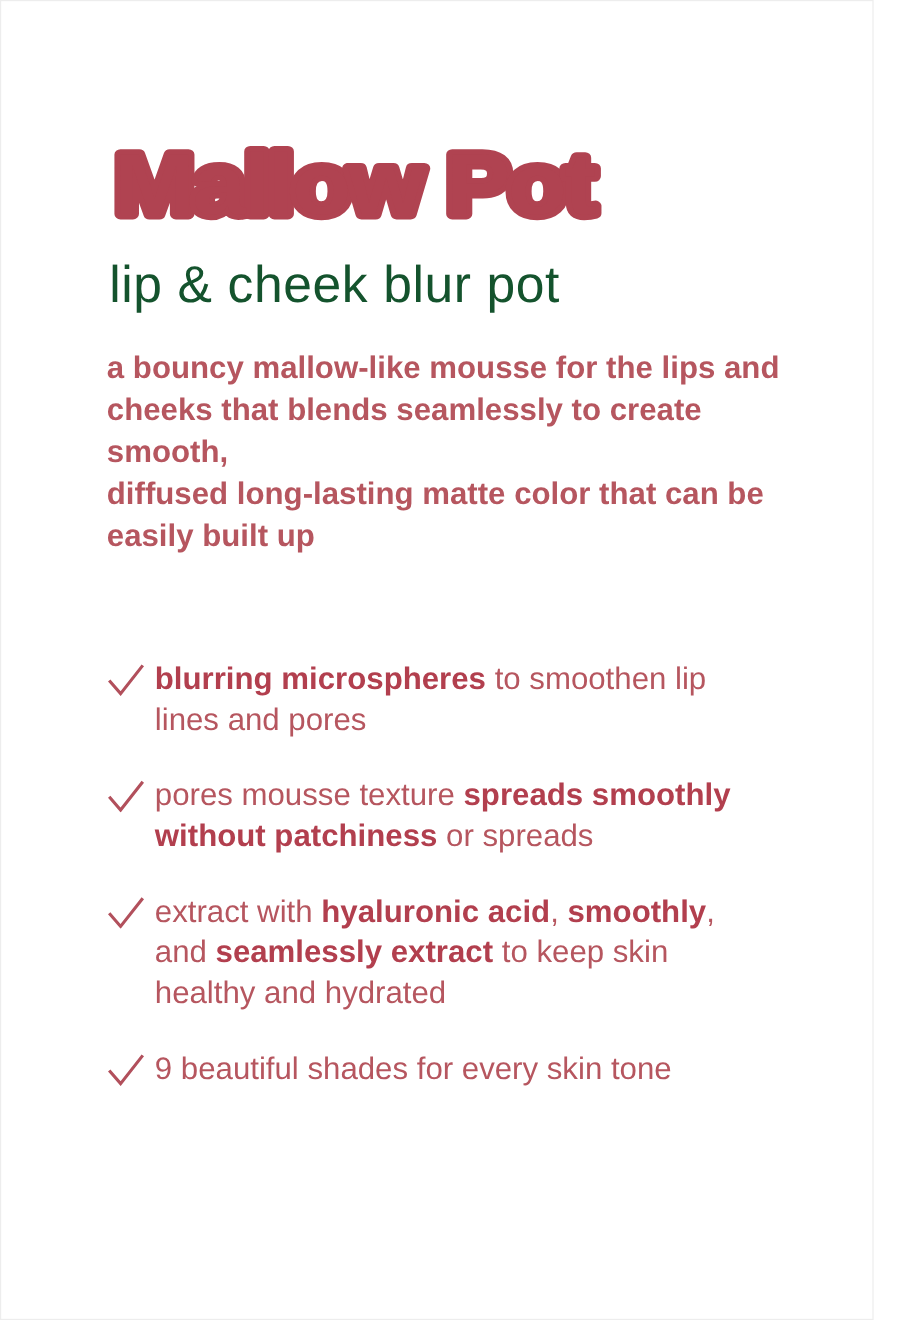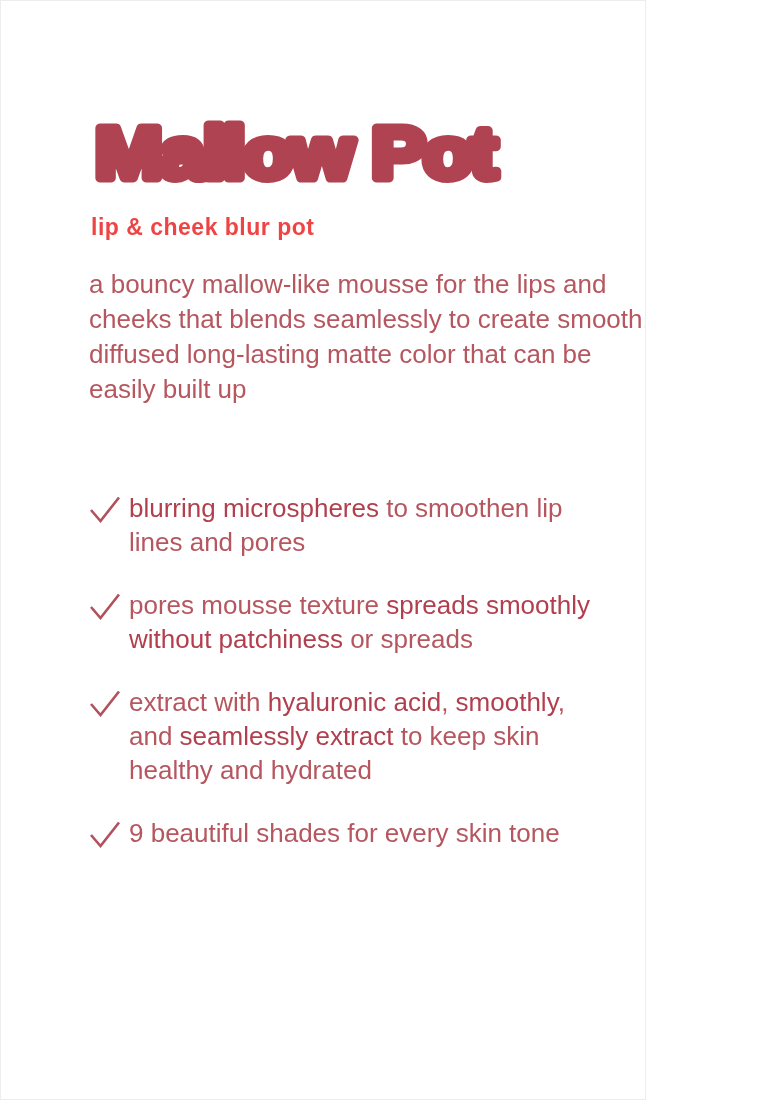"Mallow Pot" .page { width: 646px -> 728px }
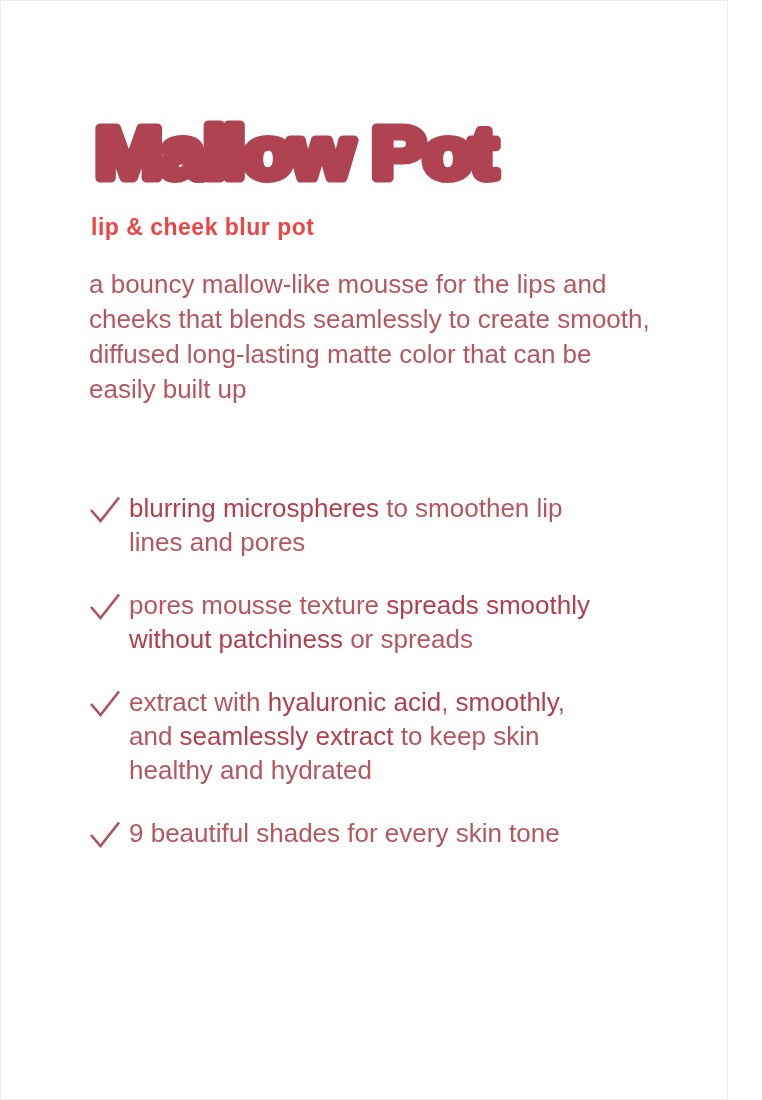"lip & cheek blur pot" .subtitle { color: #ef4444 -> #14532d; font-size: 23px -> 43px; font-weight: 700 -> 400 }
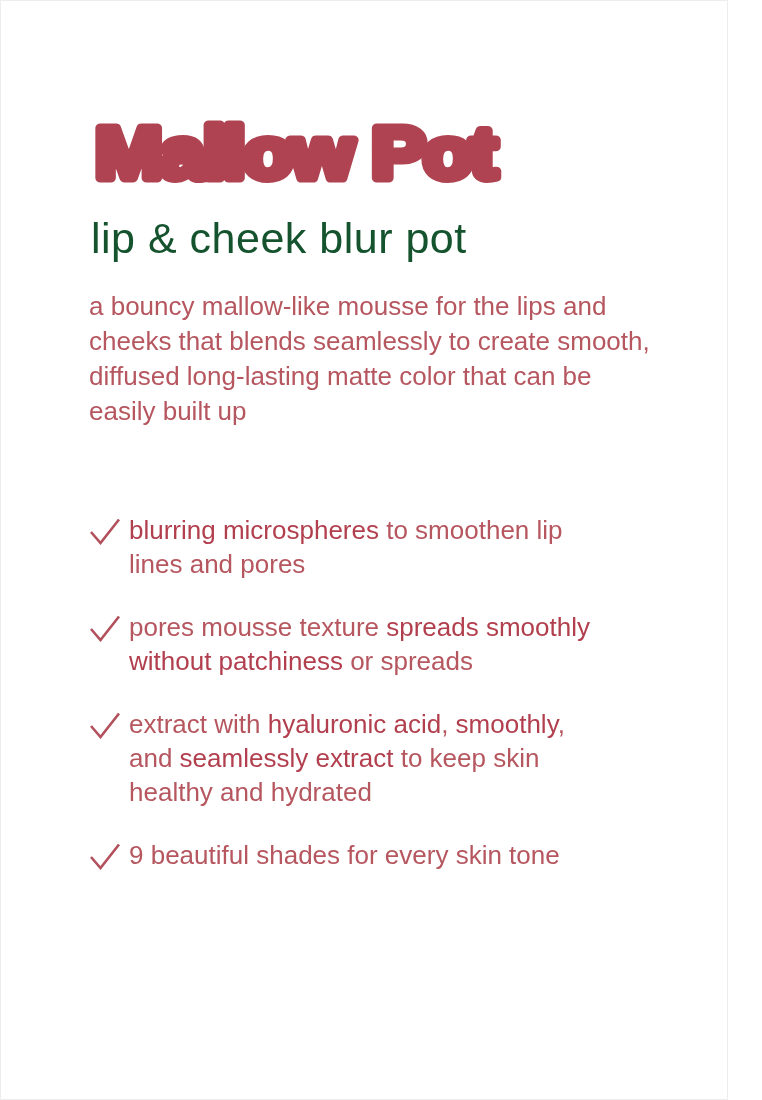"a bouncy mallow-like mousse for" .description { font-weight: 400 -> 700 }
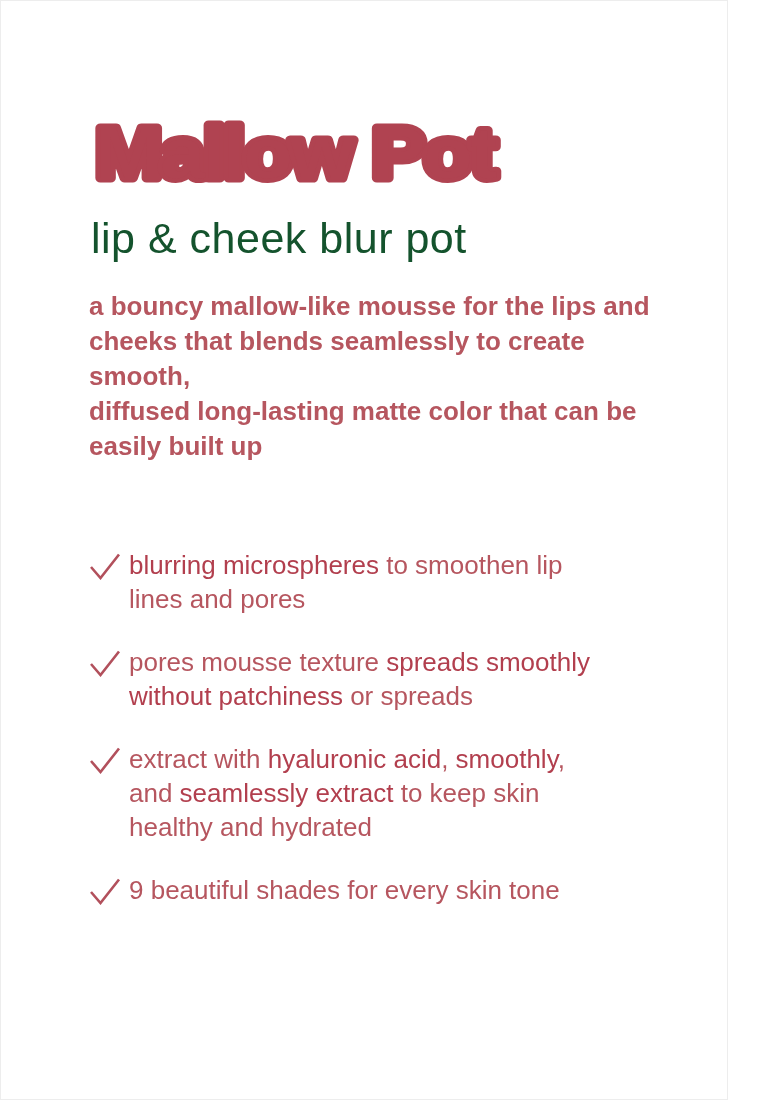"blurring microspheres" .feature-text strong { font-weight: 400 -> 700 }
